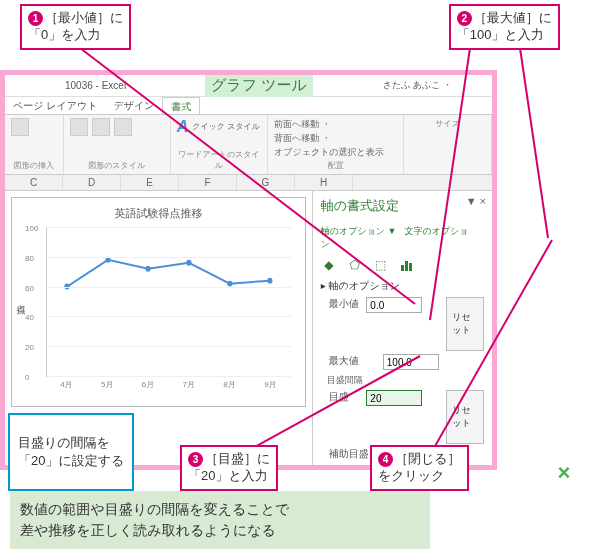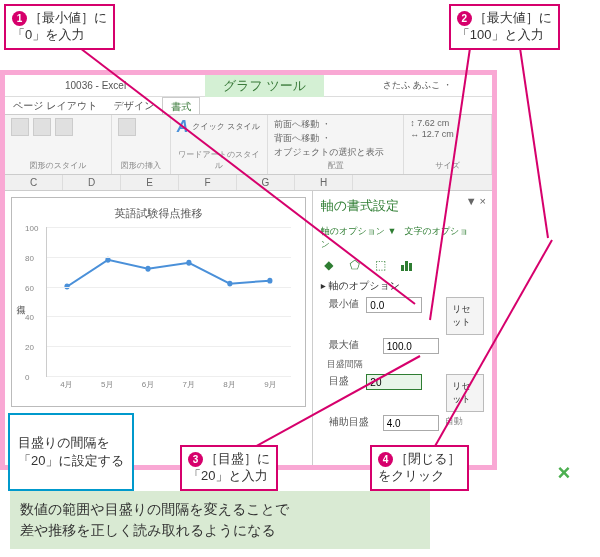"1 ［最小値］に" div.callout { left: 4px -> 20px }
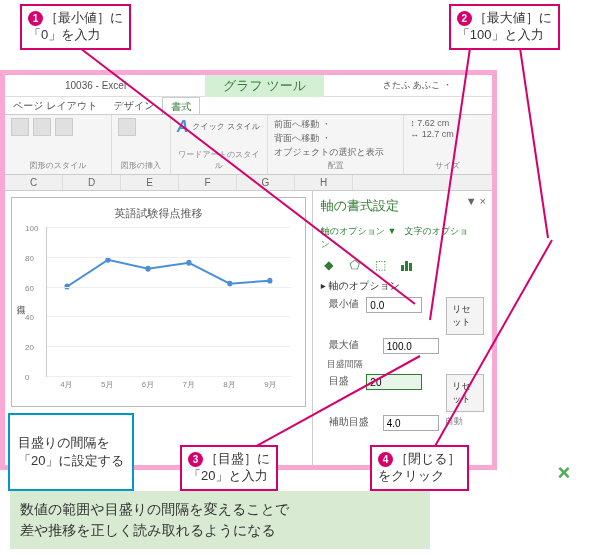"グラフ ツール" .titlebar .tools { font-size: 13px -> 15px; padding: 2px 18px -> 2px 6px }
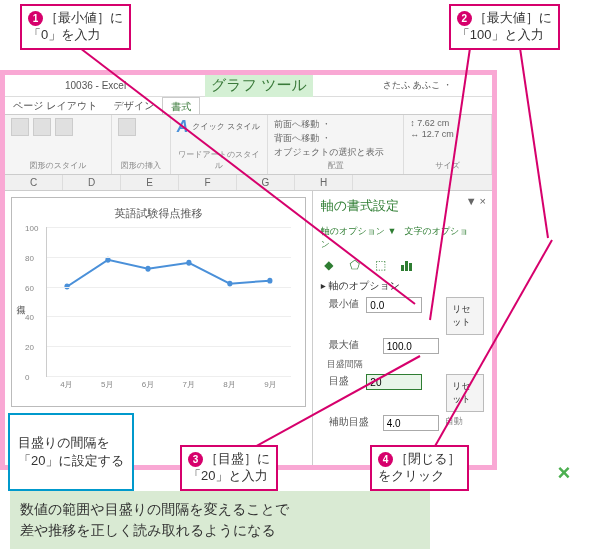"↕ 7.62 cm" div.items { html: <div> <span>↕ <span>7.62 cm</span></span> <span>↔ <span>12.7 cm</span></span> </div> -> none }
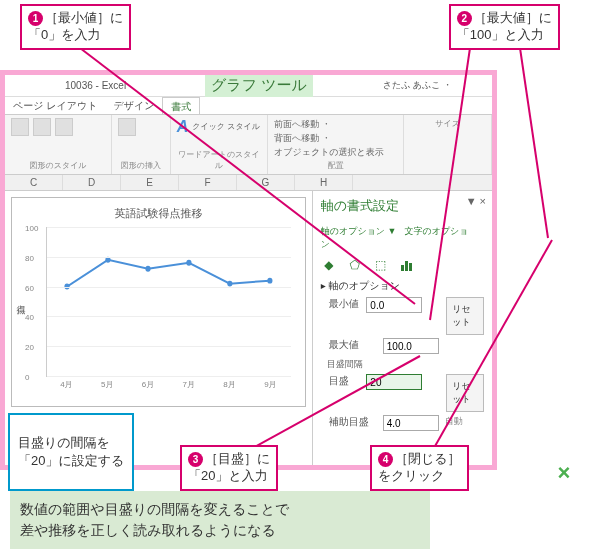"図形のスタイル" div.grp { order: before "図形の挿入" -> after "図形の挿入" }
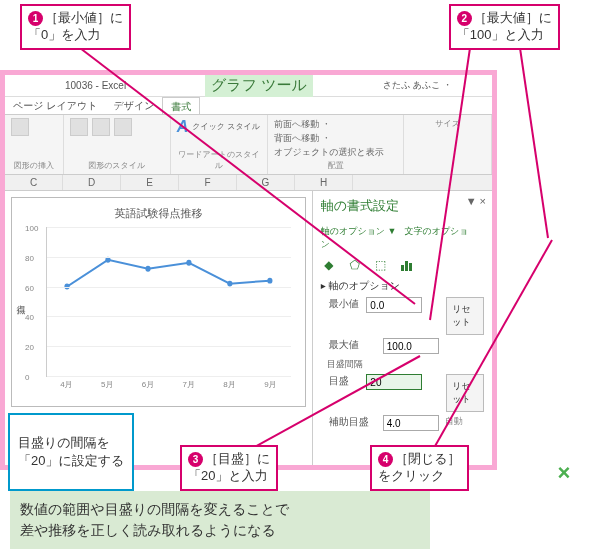"リセット" .opt-row .btn { padding: 5px 5px -> 13px 5px }
